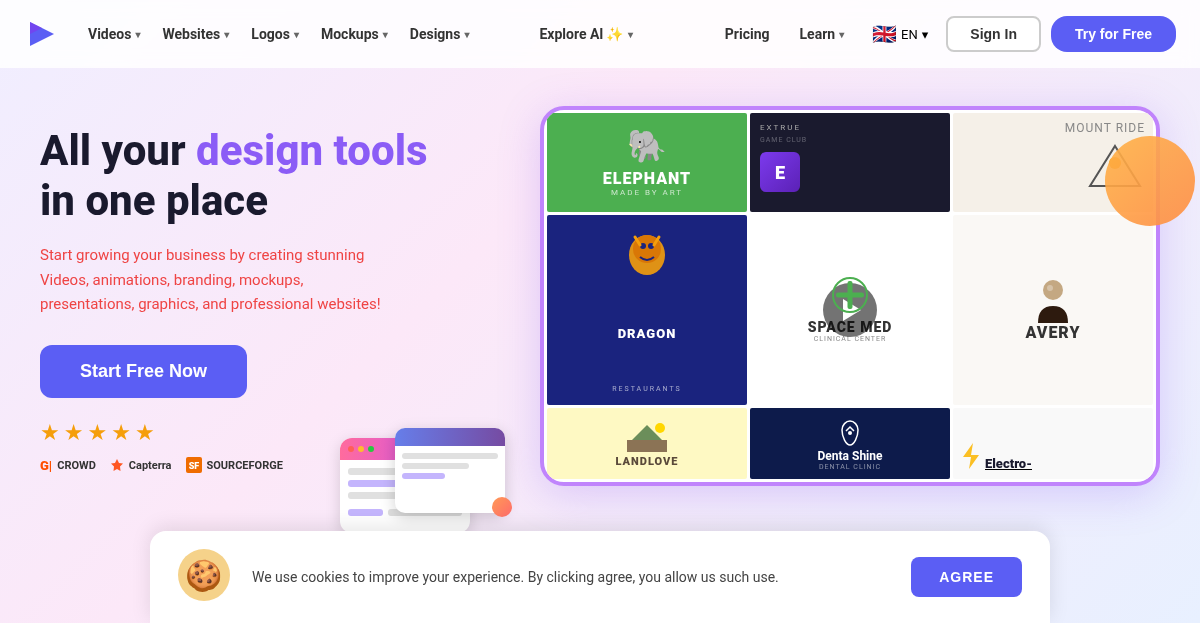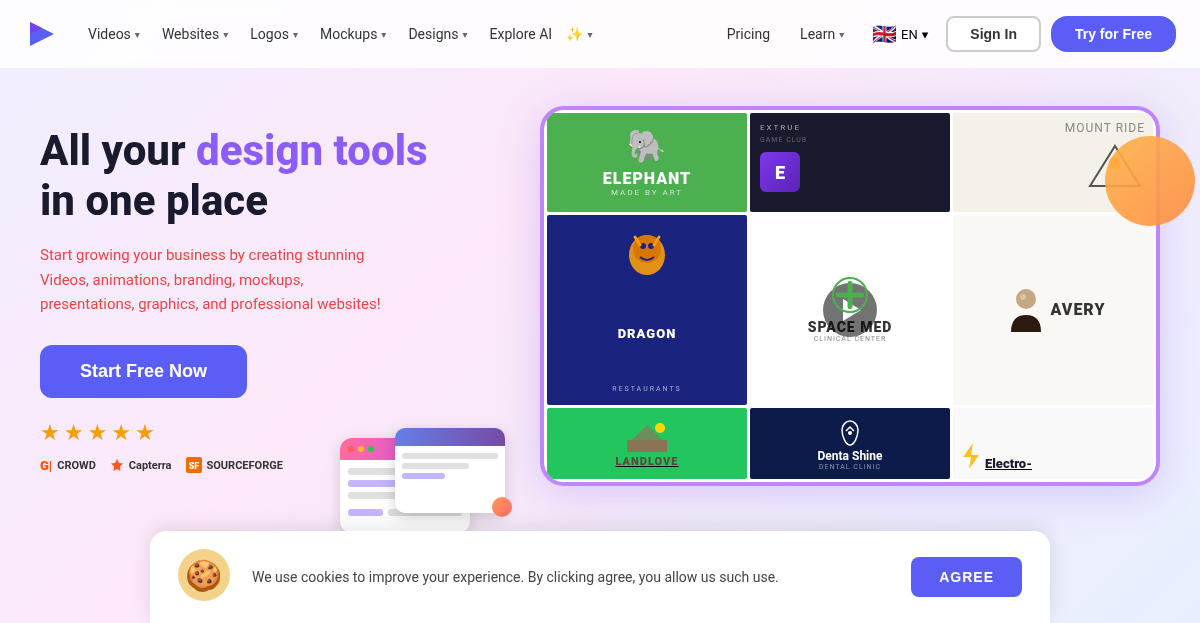"Videos" .nav-item { font-weight: 400 -> 700 }
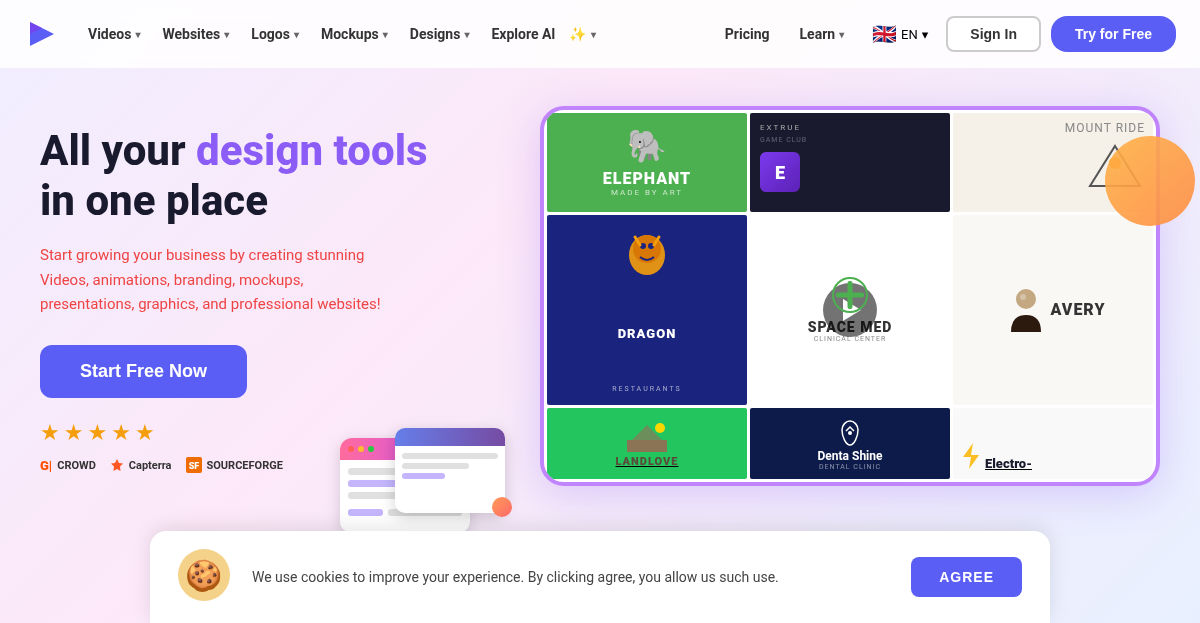"Explore AI" .nav-ai-badge { gap: 14px -> 3px; margin-left: none -> 48px }
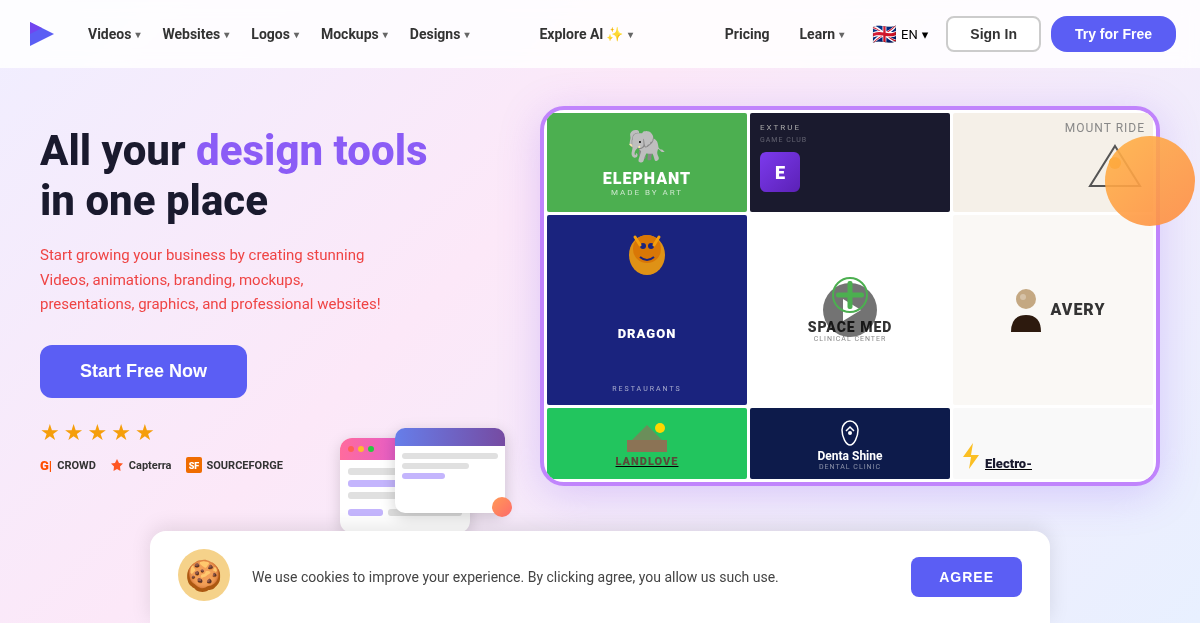"AVERY" div.logo-cell { flex-direction: row -> column }
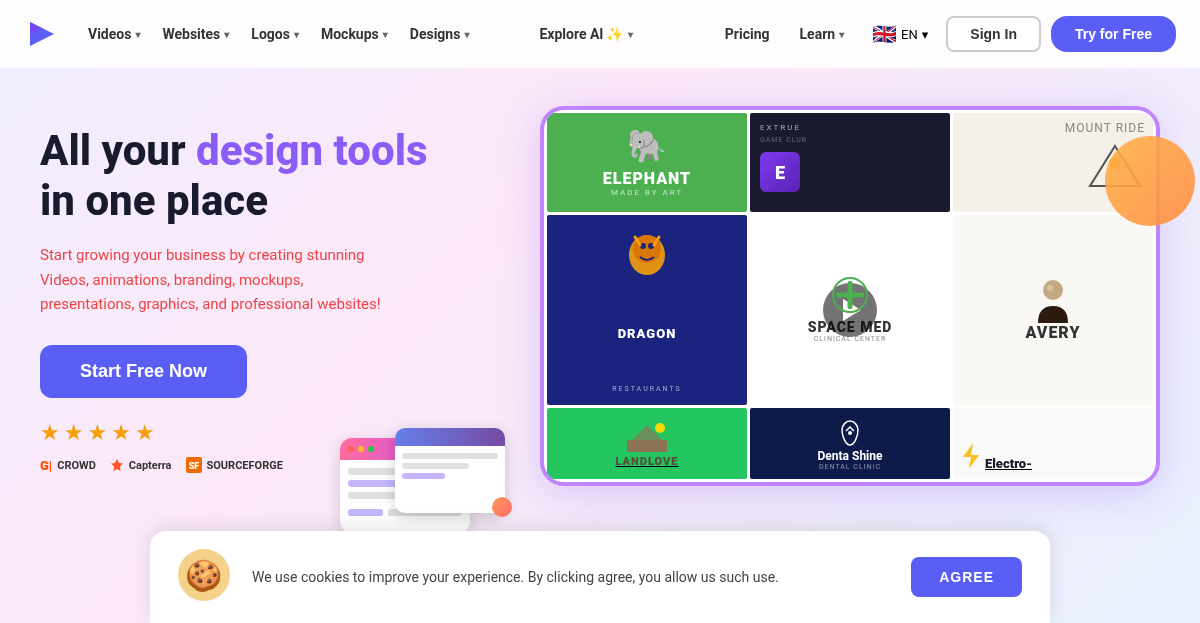"LANDLOVE" .cell-yellow { background: #22c55e -> #fef9c3; text-decoration: underline -> none }
